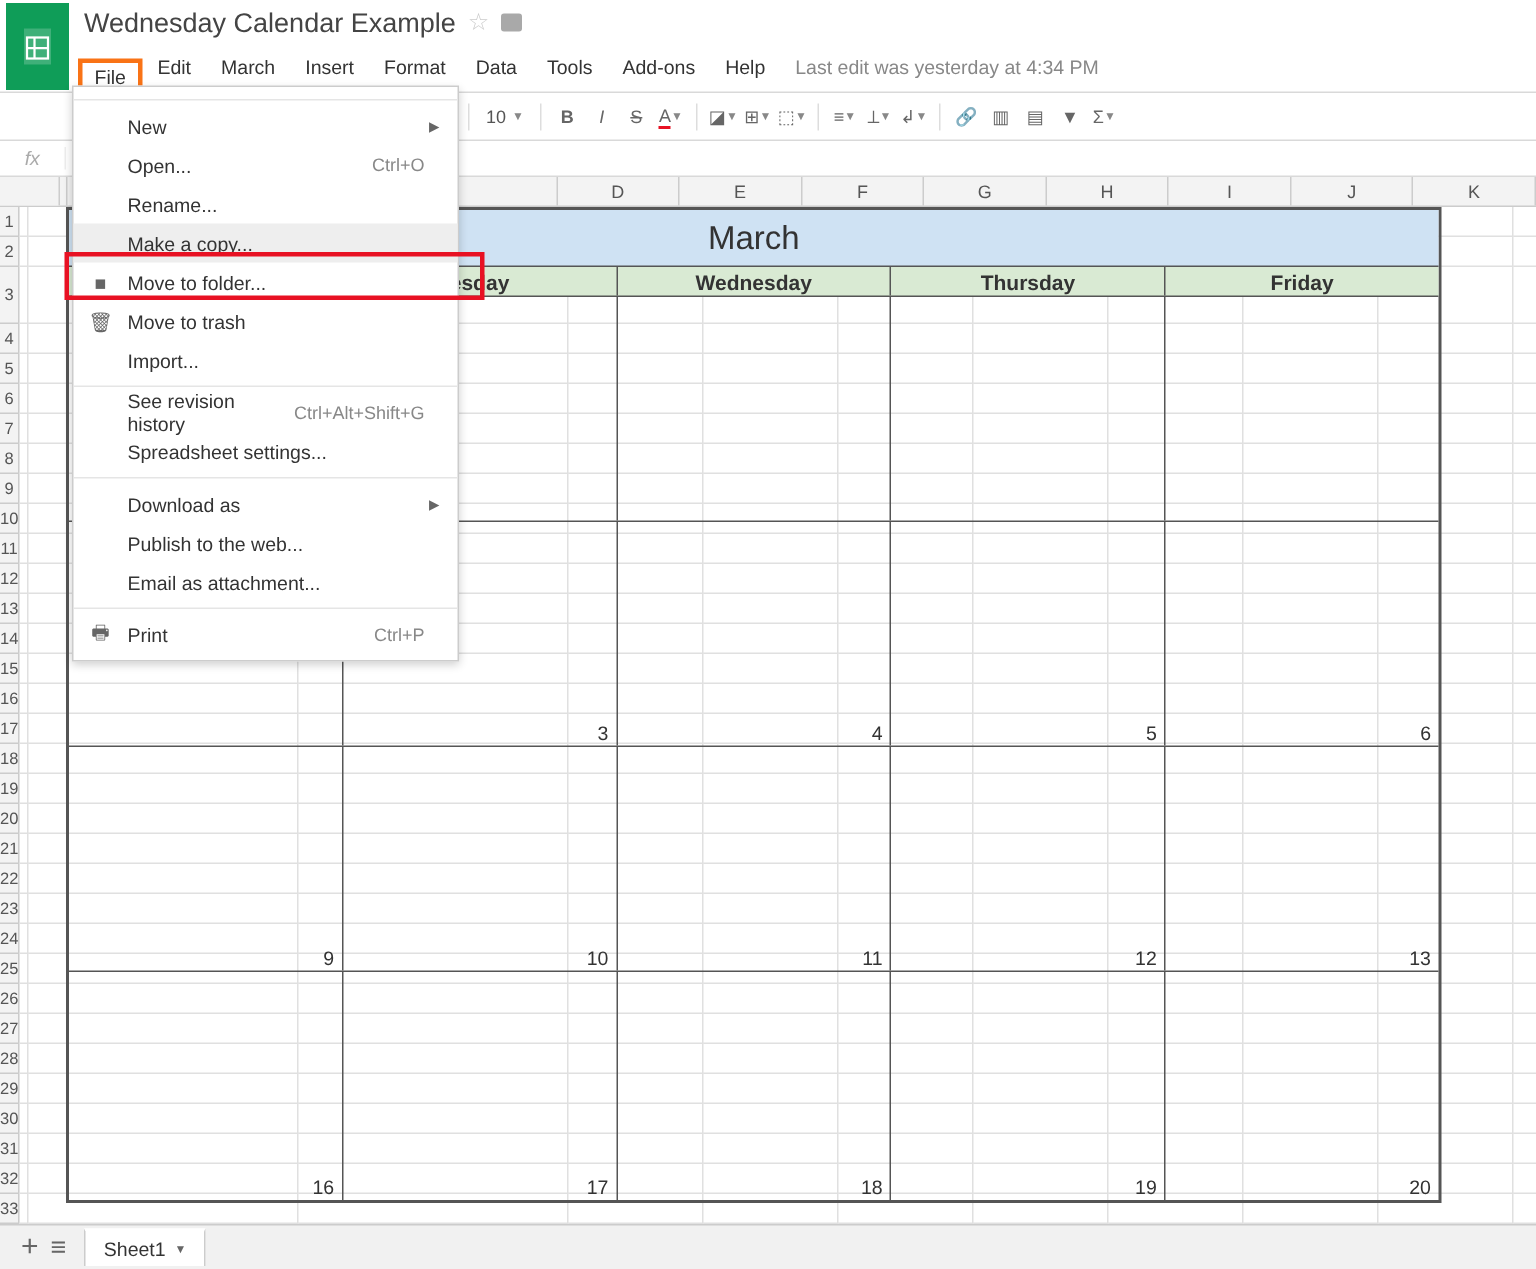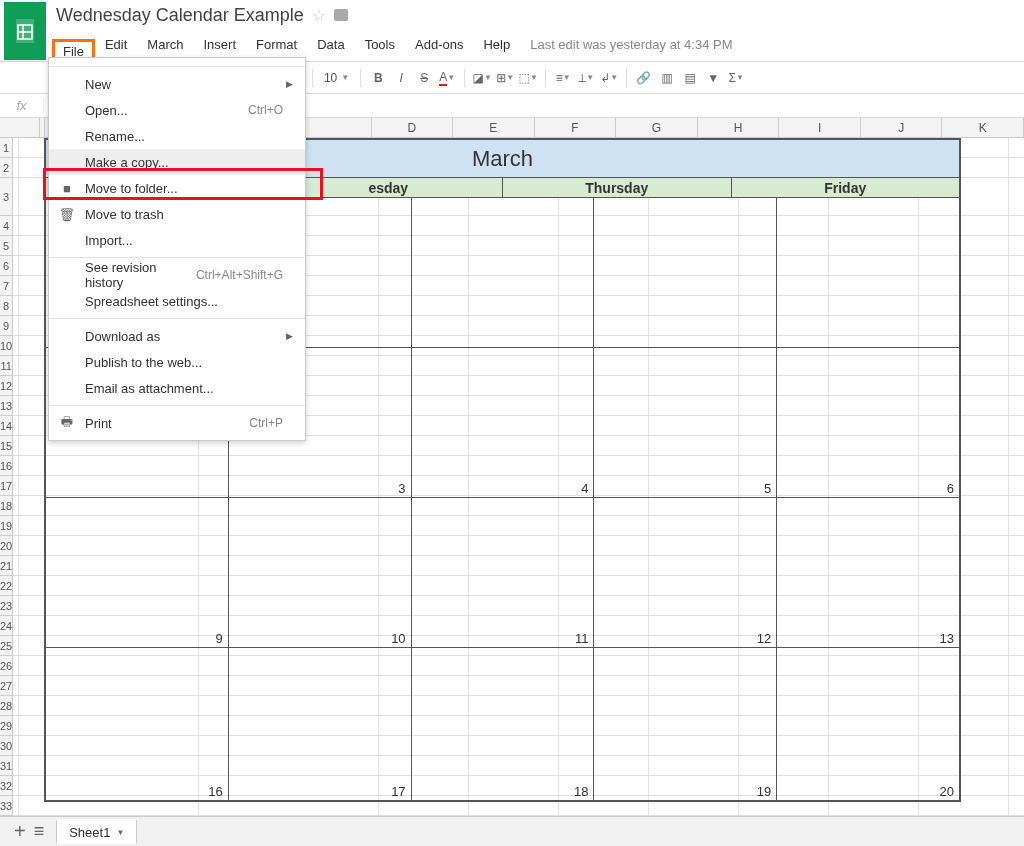"Wednesday" div.cal-h { html: none -> <div>Wednesday</div> }
